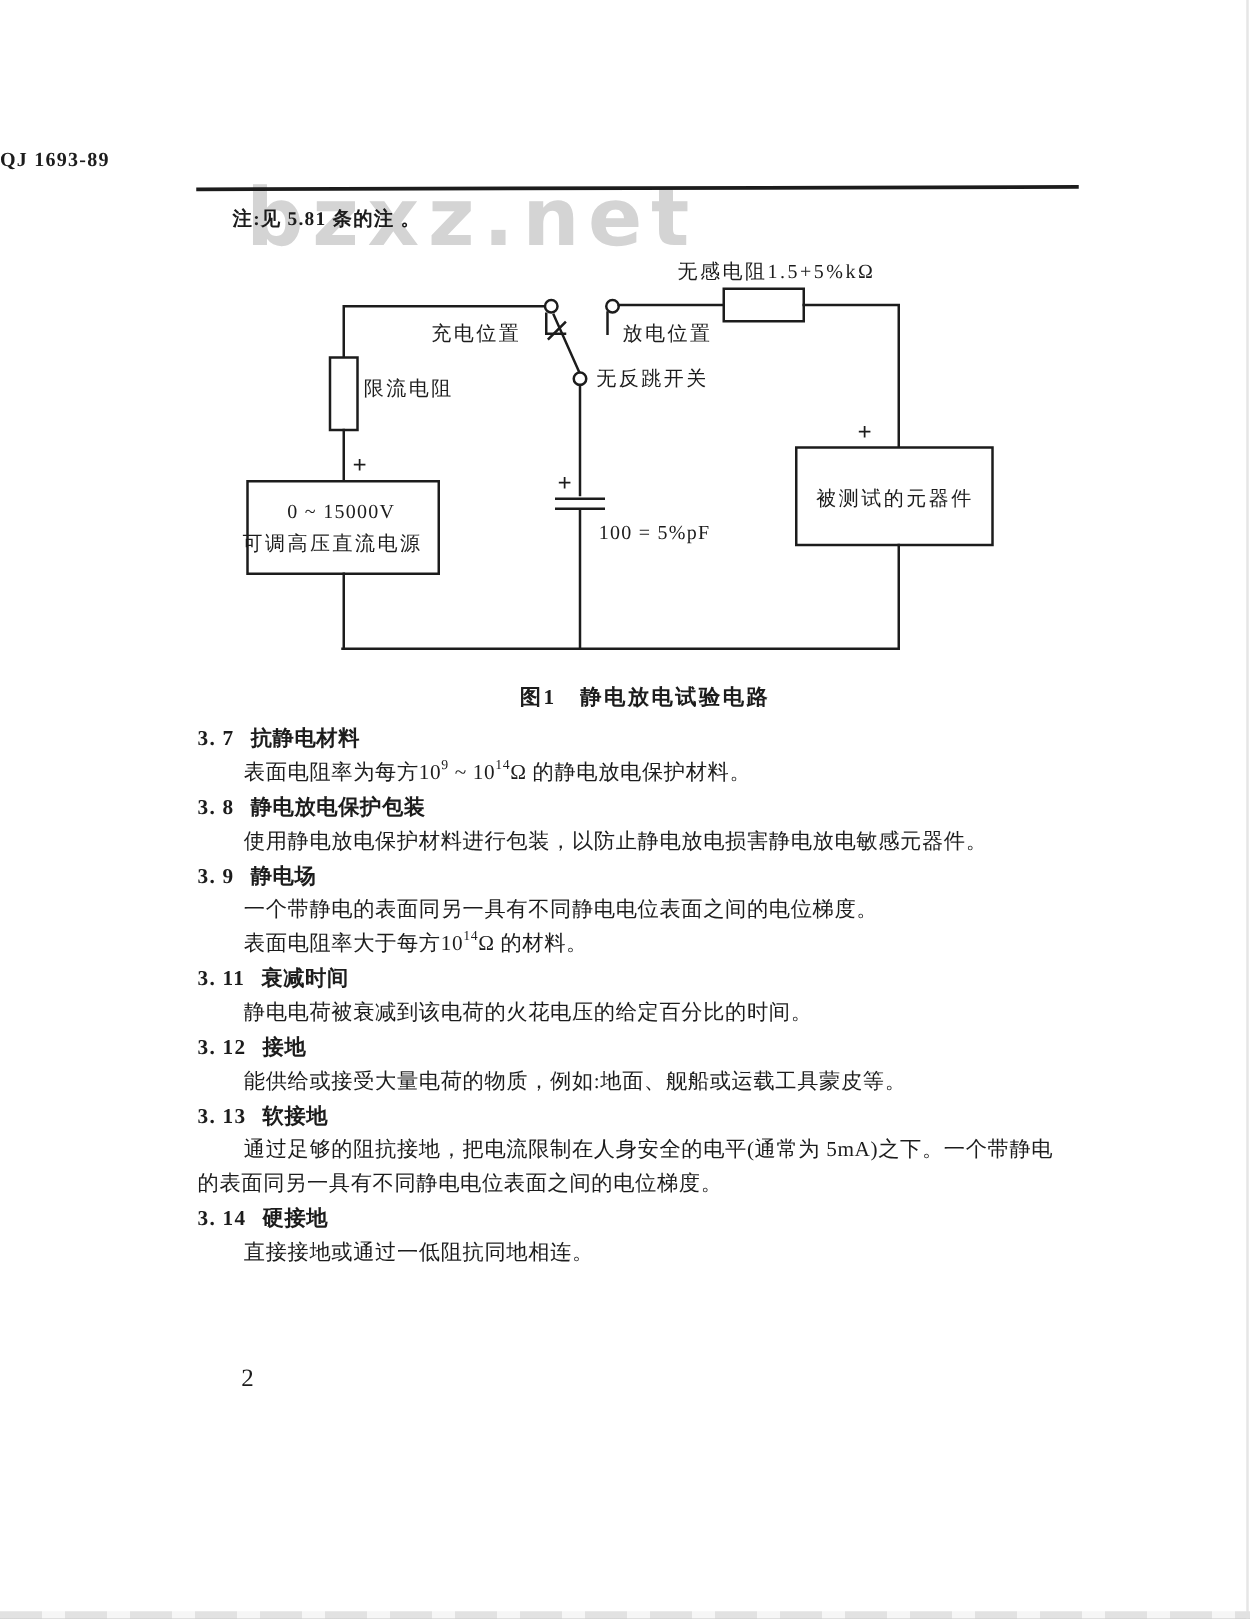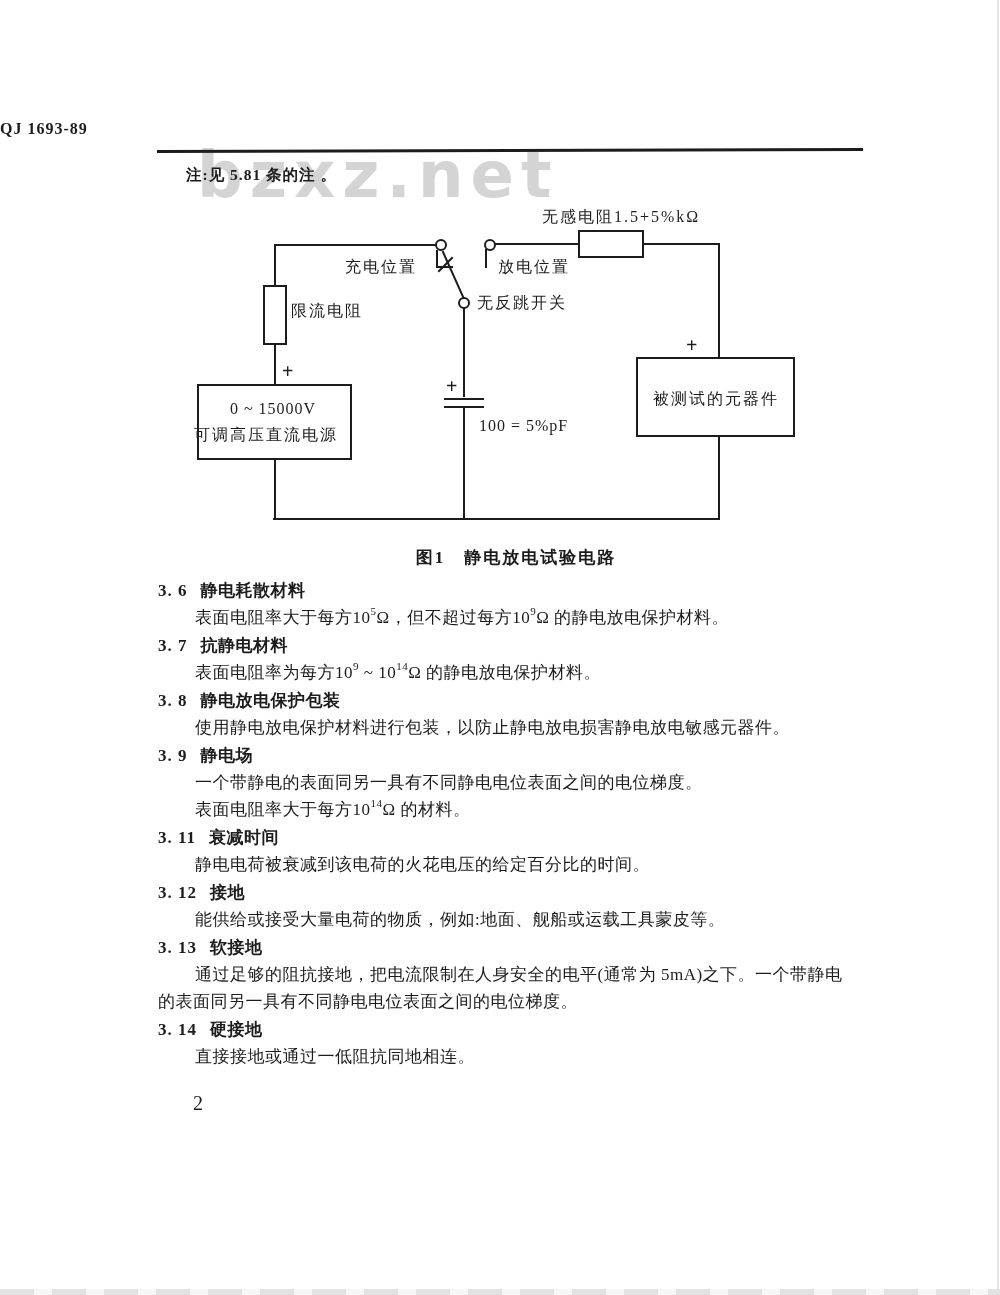"3. 6 静电耗散材料" div.sec { html: <div> <div><span>3. 6</span><span>静电耗散材料</span></div> <p>表面电阻率大于每方10<sup>5</sup>Ω，但不超过每方10<sup>9</sup>Ω 的静电放电保护材料。</p> </div> -> none }
